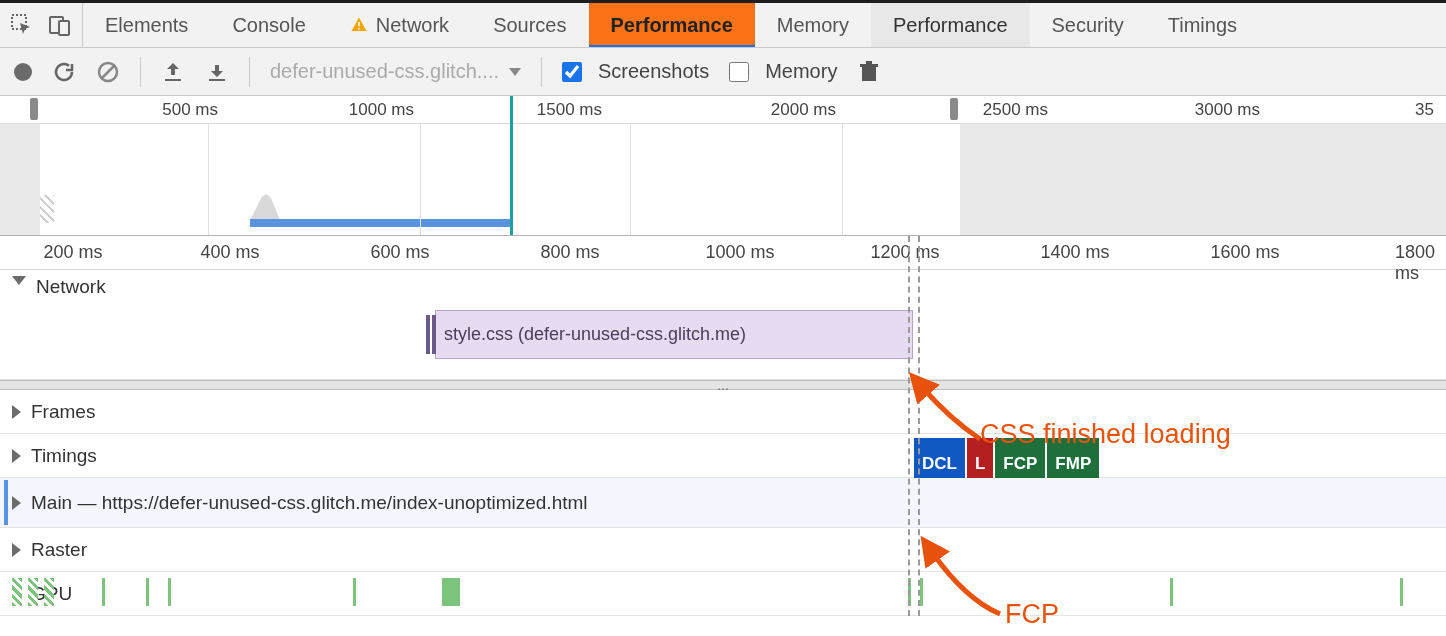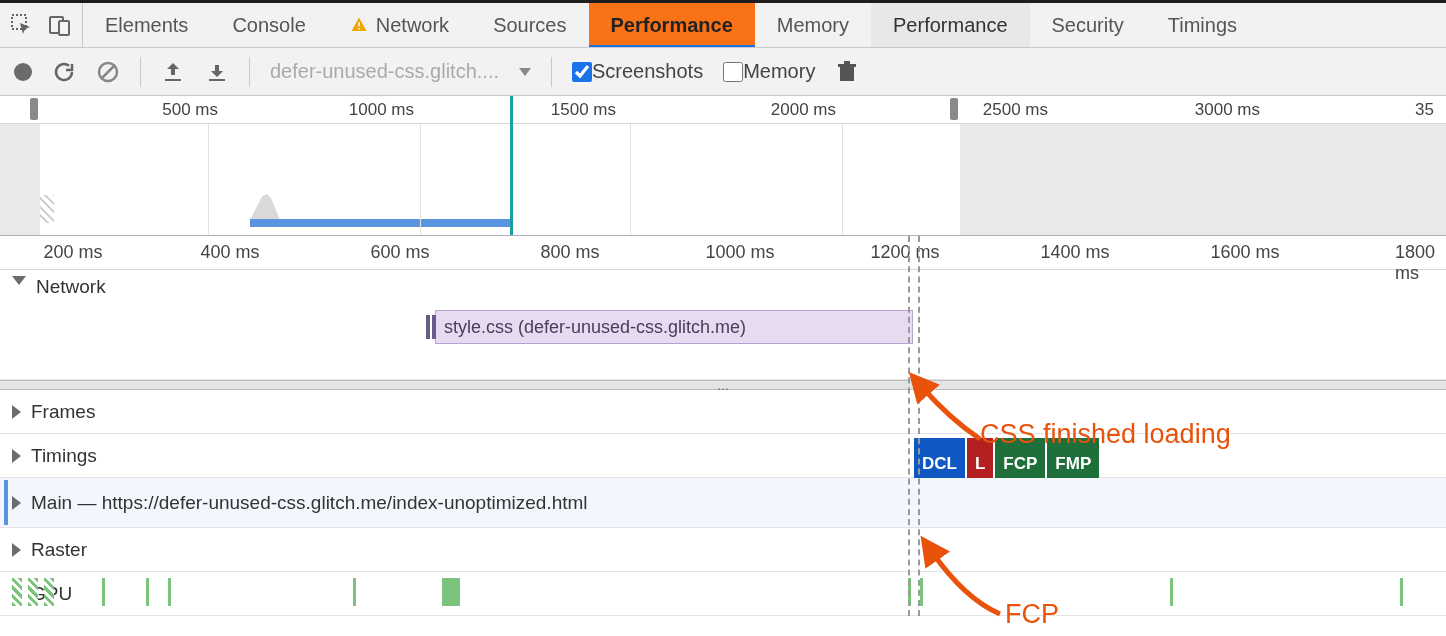"defer-unused-css.glitch...." .toolbar .select { gap: 20px -> 10px }
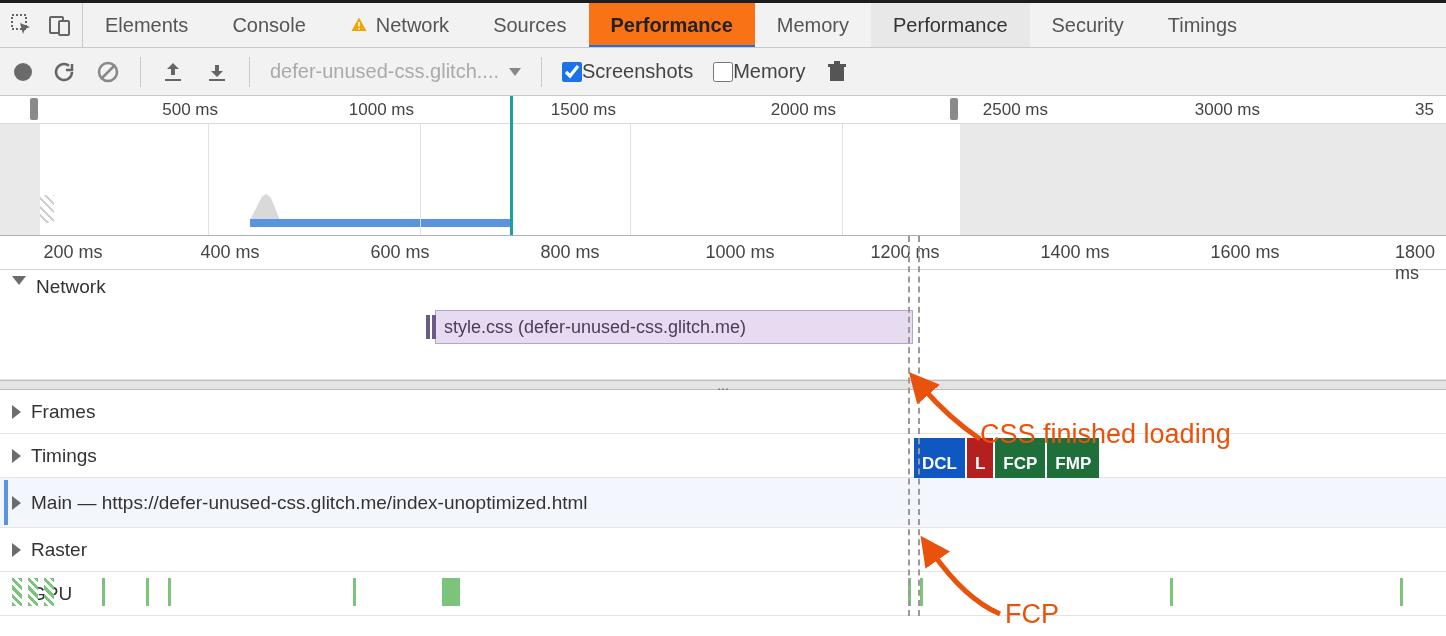"Screenshots" .toolbar label { gap: 0 -> 16px }
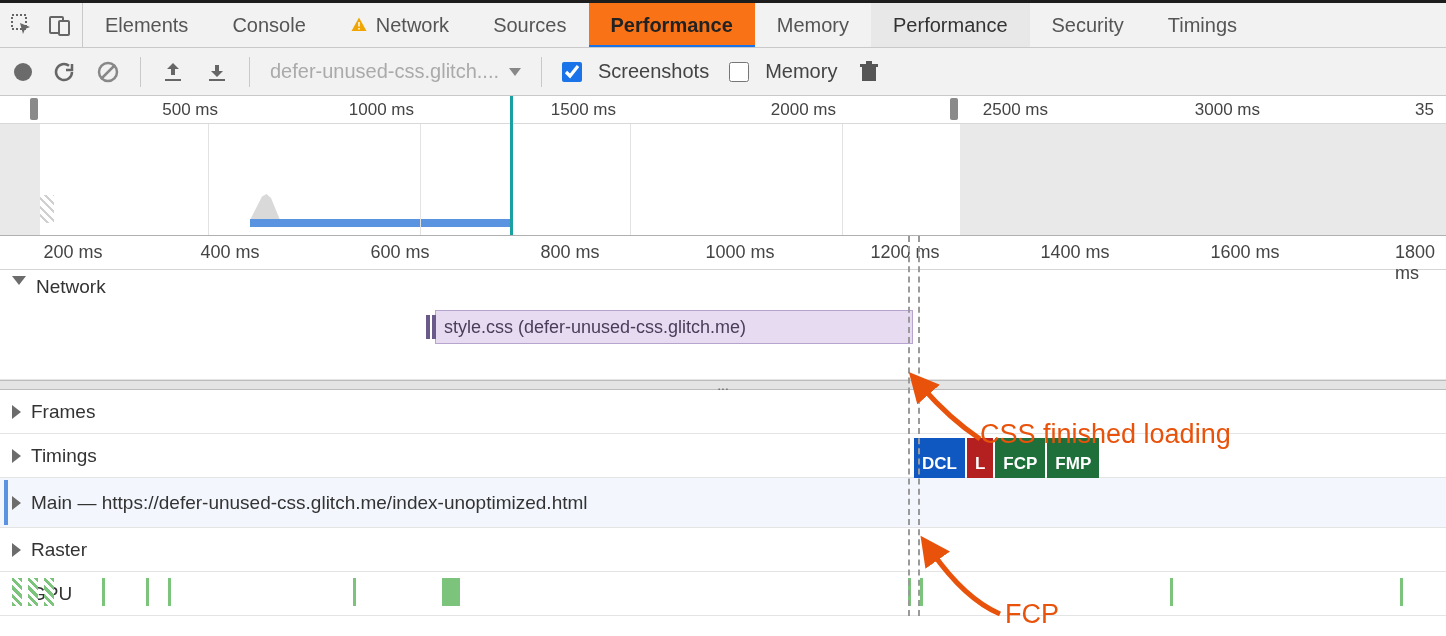"1500 ms" div.tick { left: 622px -> 608px }
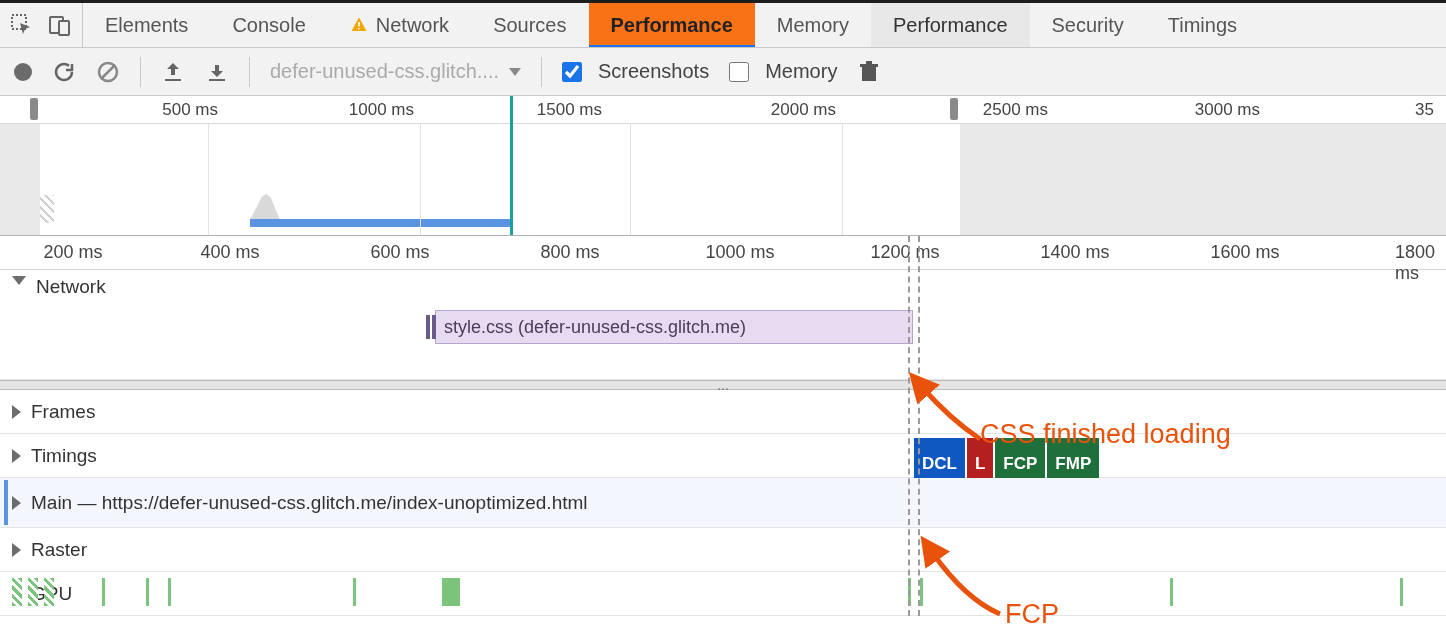"style.css (defer-unused-css.glitch.me)" .track.network .networkbar { height: 34px -> 49px }
